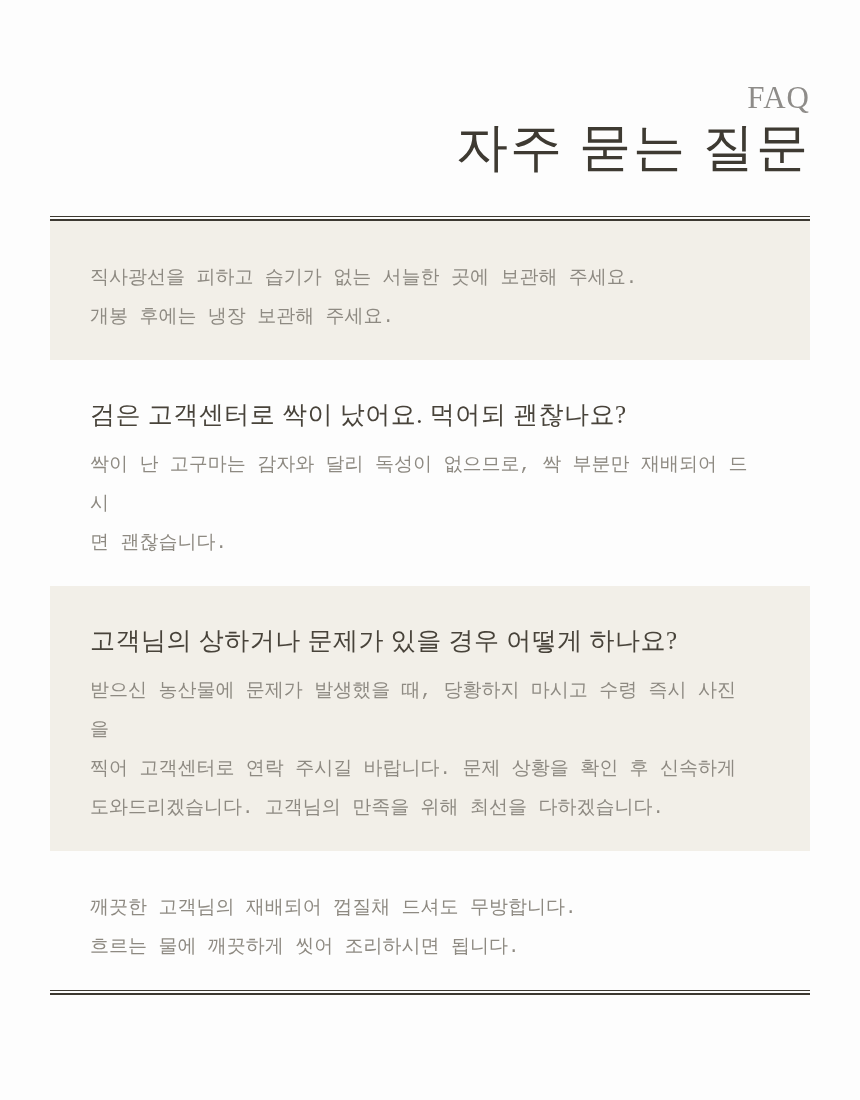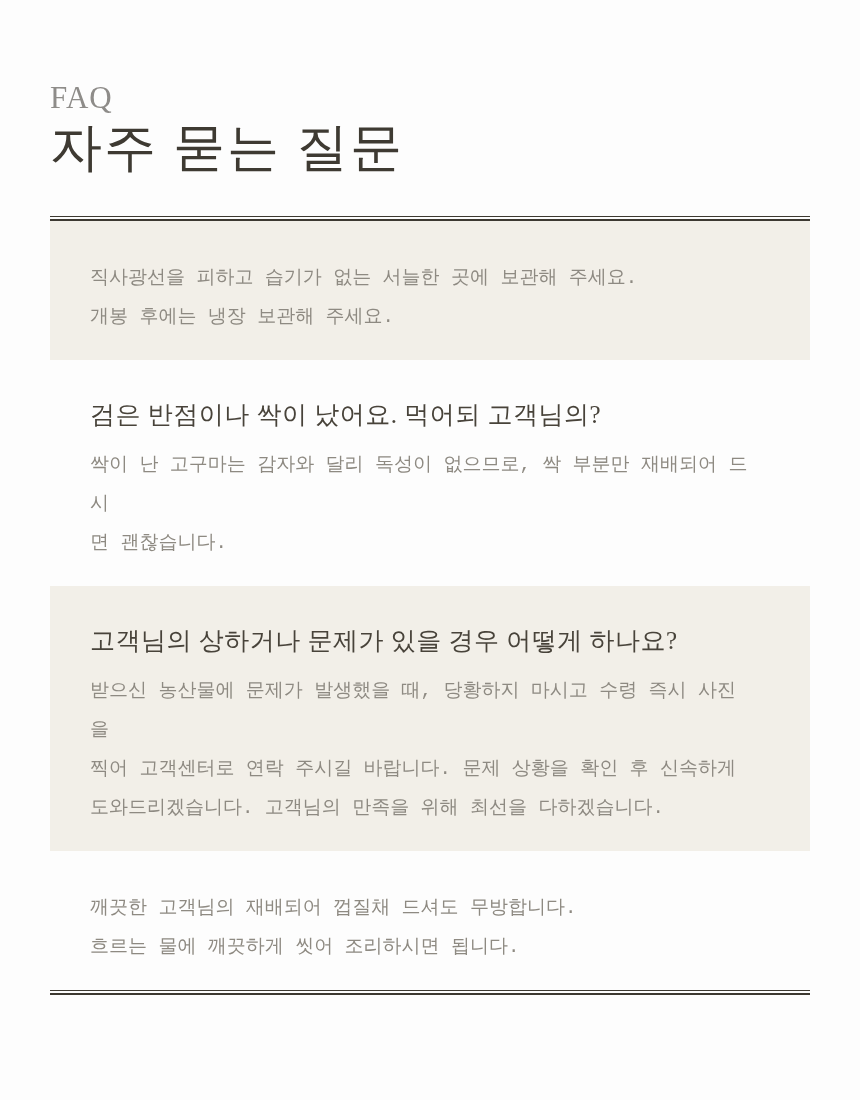"FAQ" .header { text-align: none -> right }
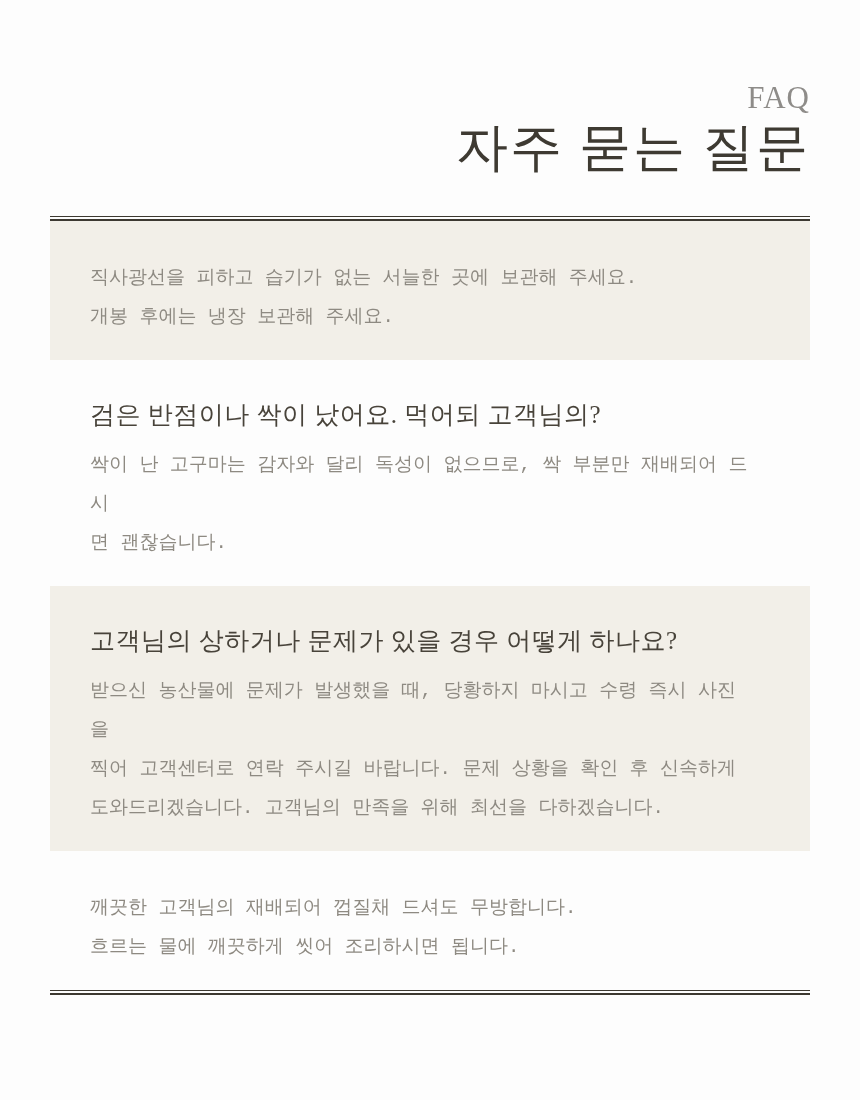"검은 반점이나 싹이 났어요. 먹어되" h2.question { text: 반점이나 싹이 났어요. 먹어되 고객님의 -> 고객센터로 싹이 났어요. 먹어되 괜찮나요 }
